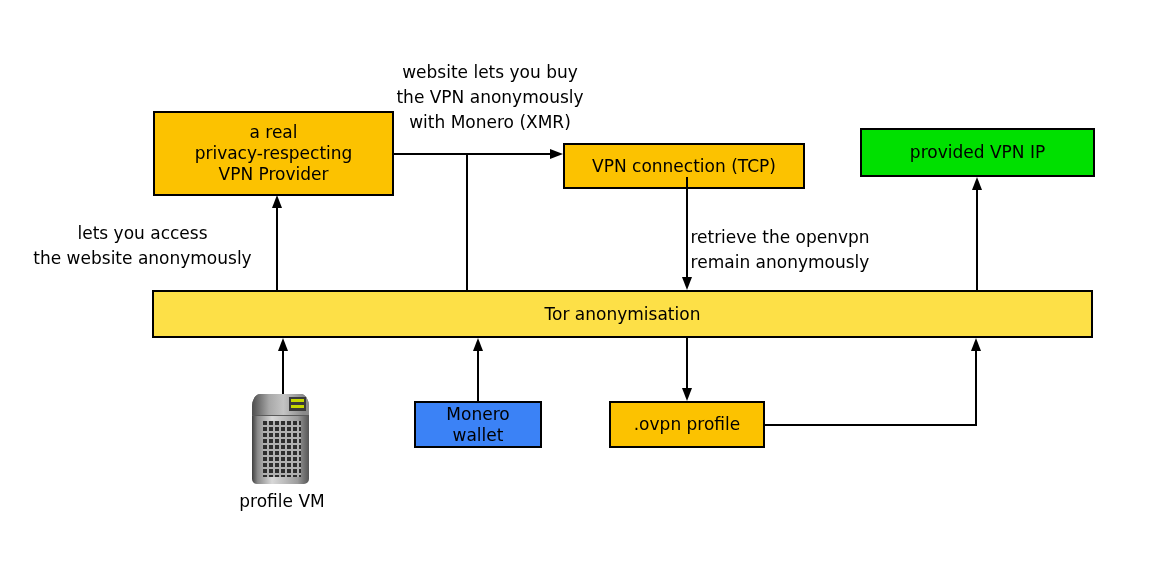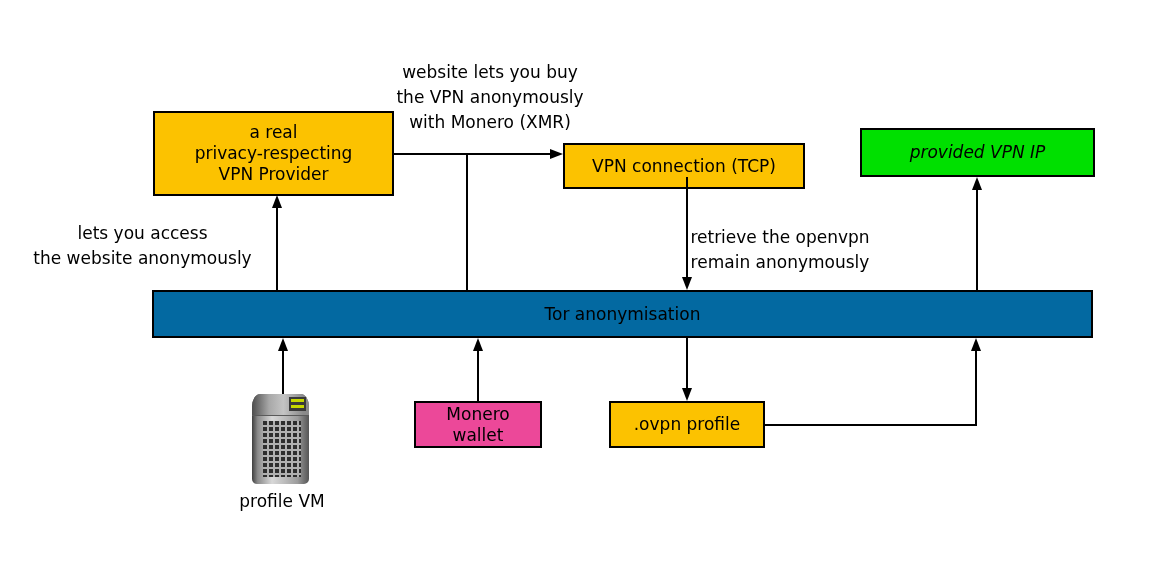"provided VPN IP" div.node { font-style: italic -> none }
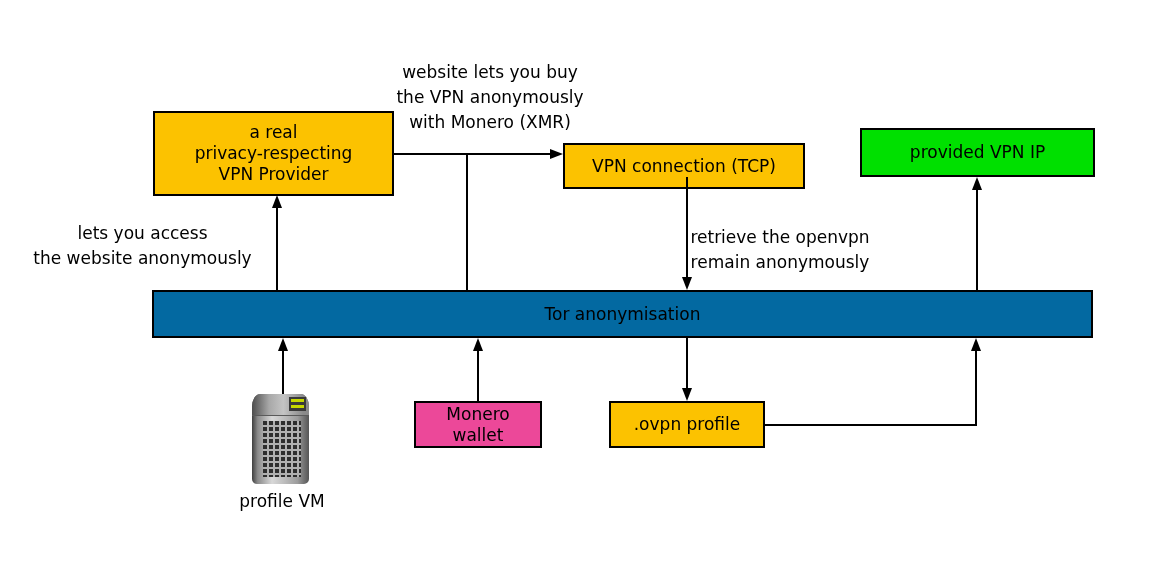"Tor anonymisation" .purple { background: #0369a1 -> #fde047 }
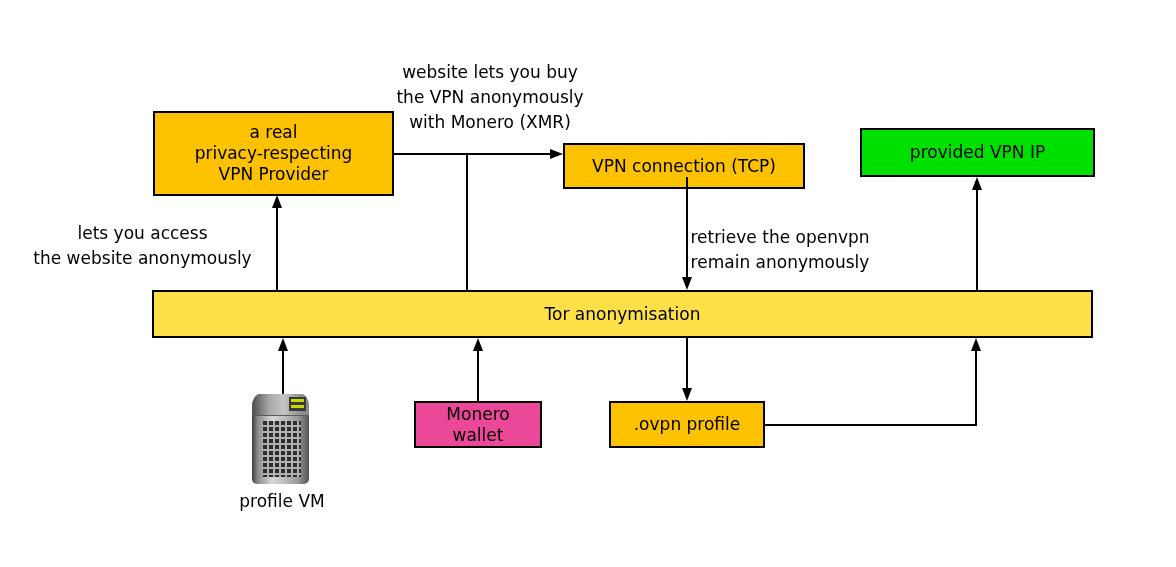"Monero" .orange { background: #ec4899 -> #3b82f6 }
